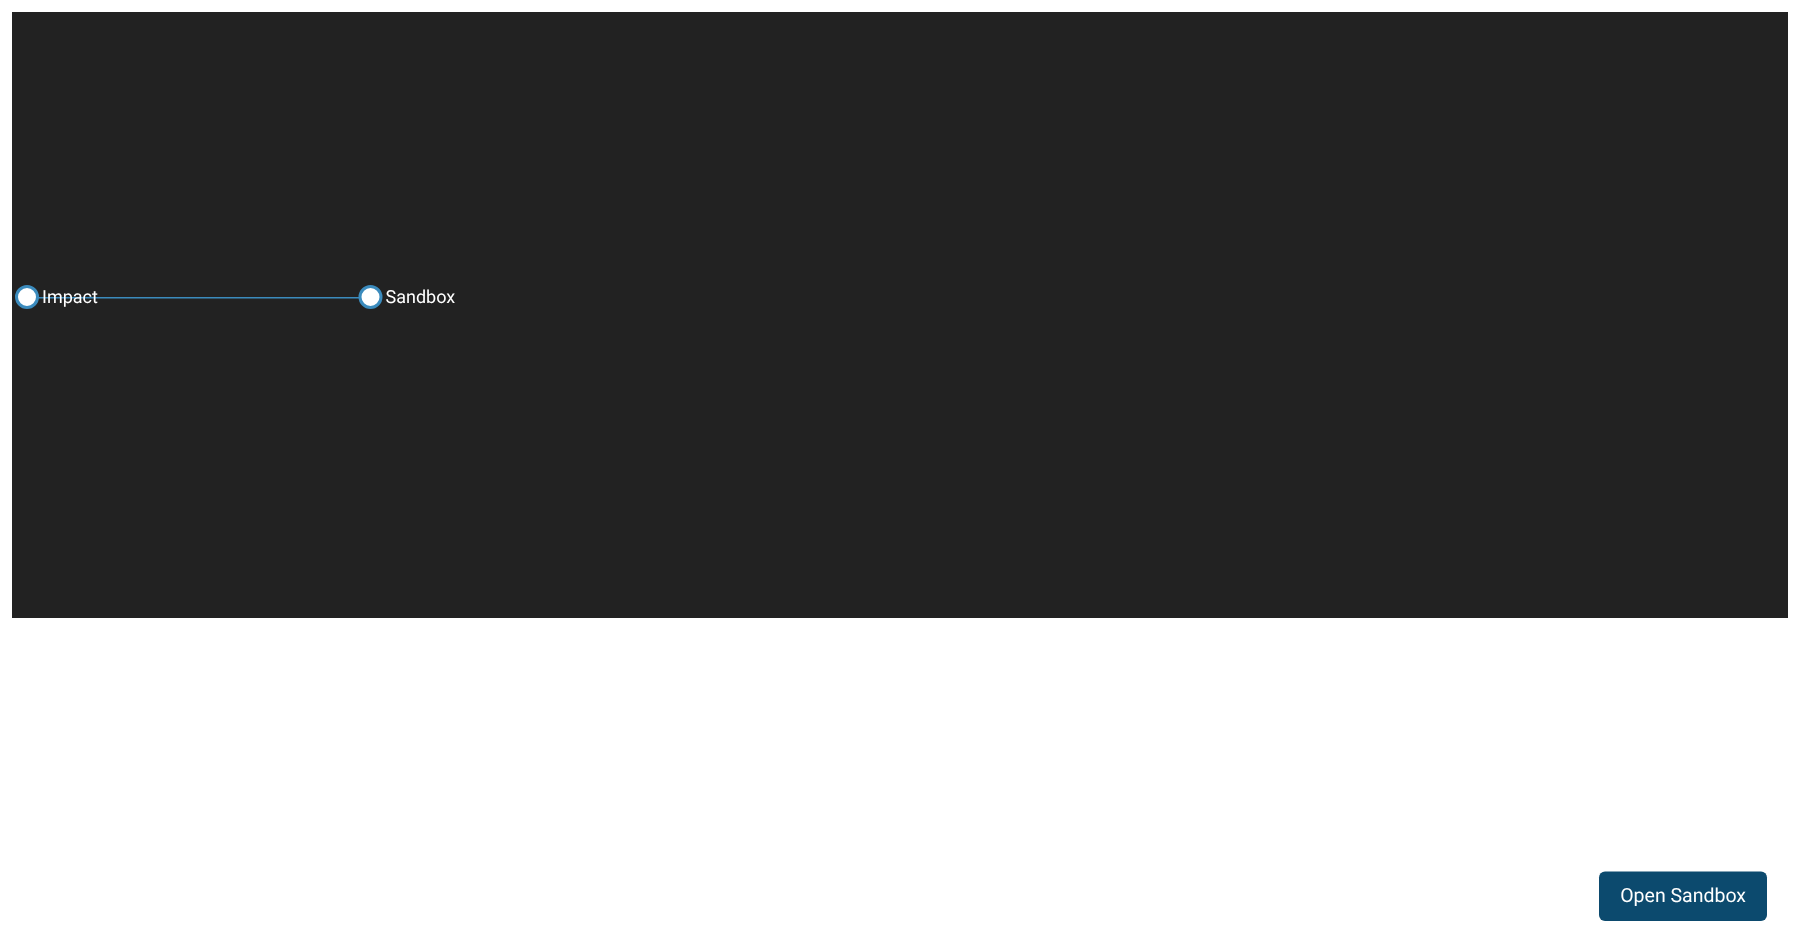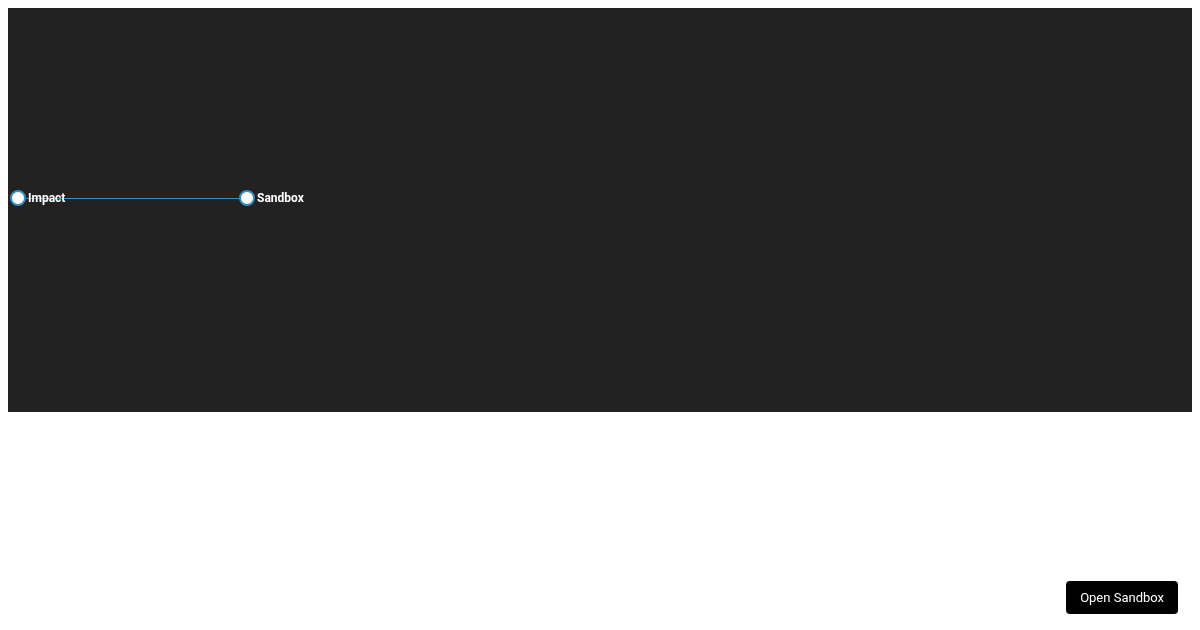"Impact" .node-label { font-weight: bold -> none }
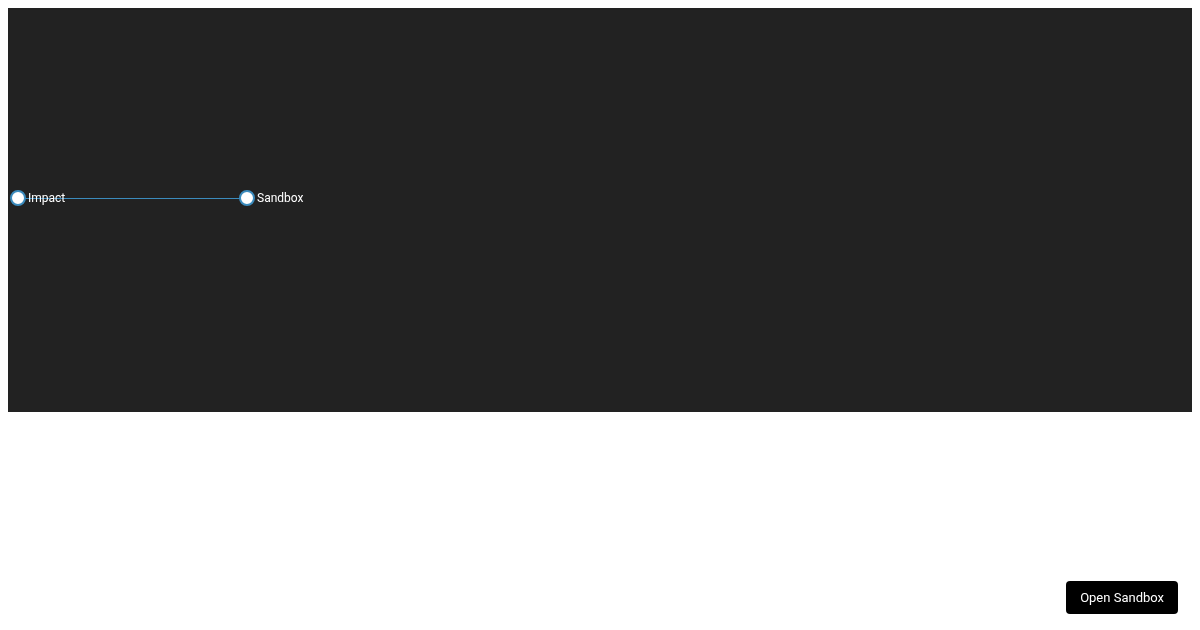"Open Sandbox" .open-sandbox-btn { background: #000000 -> #0c4a6e }
